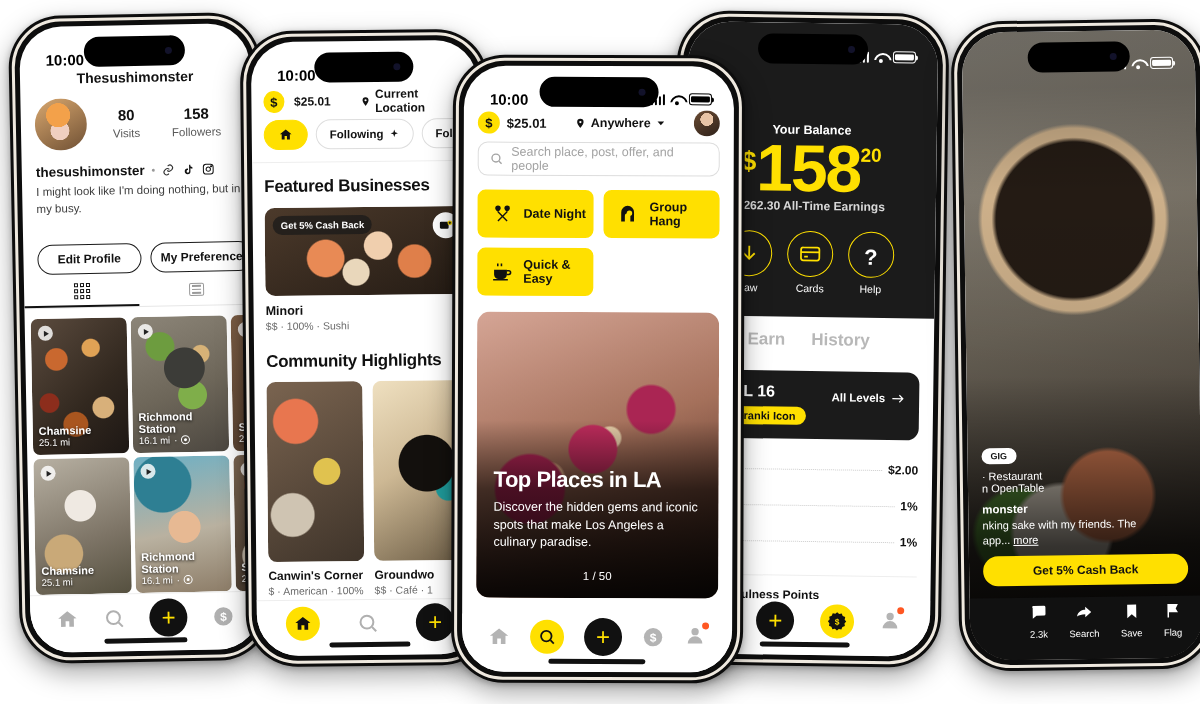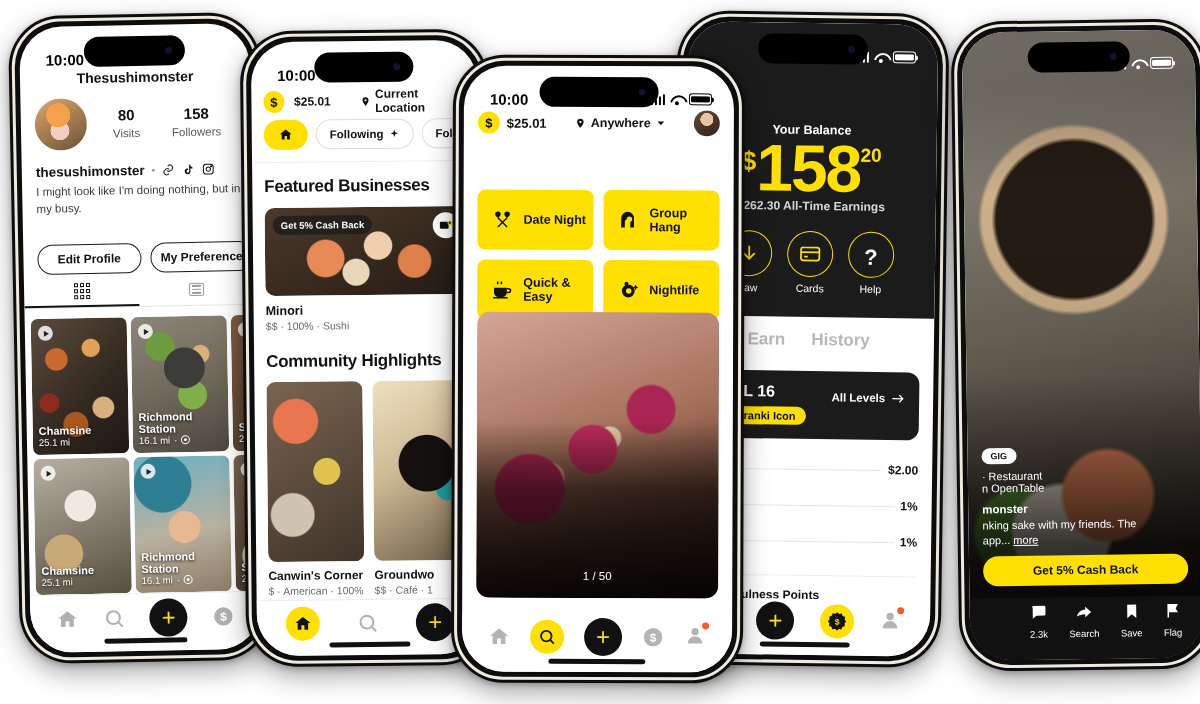"Search place, post, offer, and" div.p3-search { html: none -> <div> <svg> <circle></circle> <path></path> </svg> <span>Search place, post, offer, and people</span> </div> }
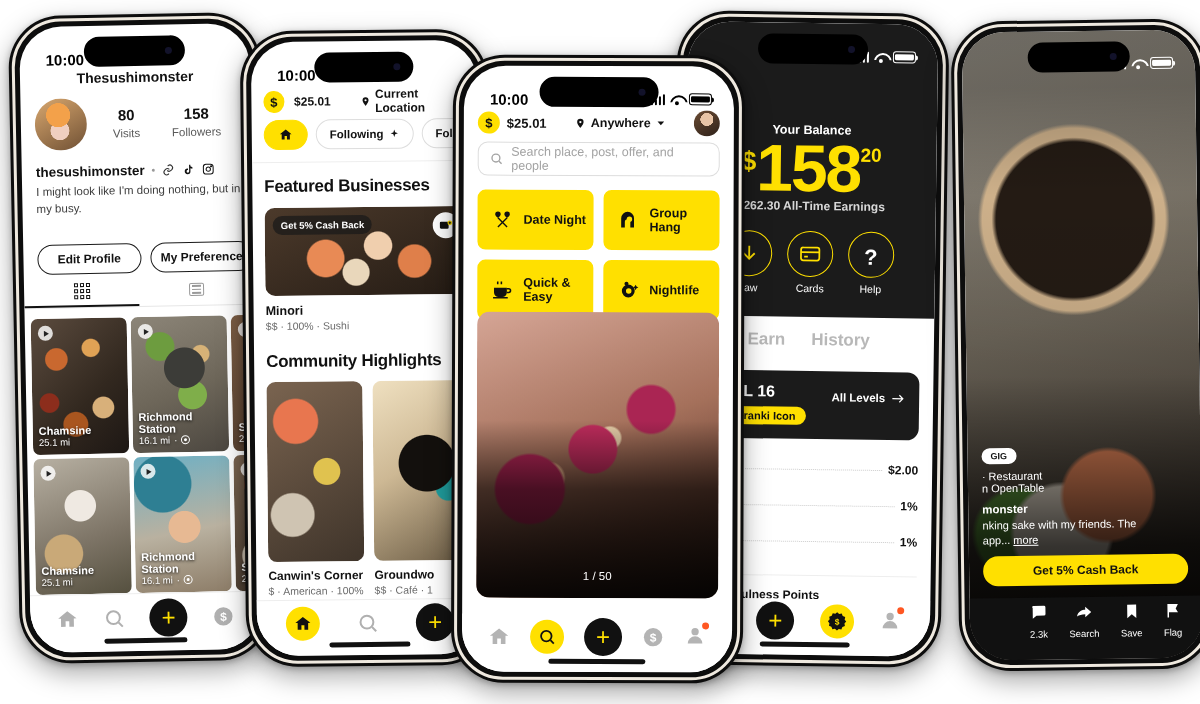"Date Night" .cat { height: 60px -> 48px }
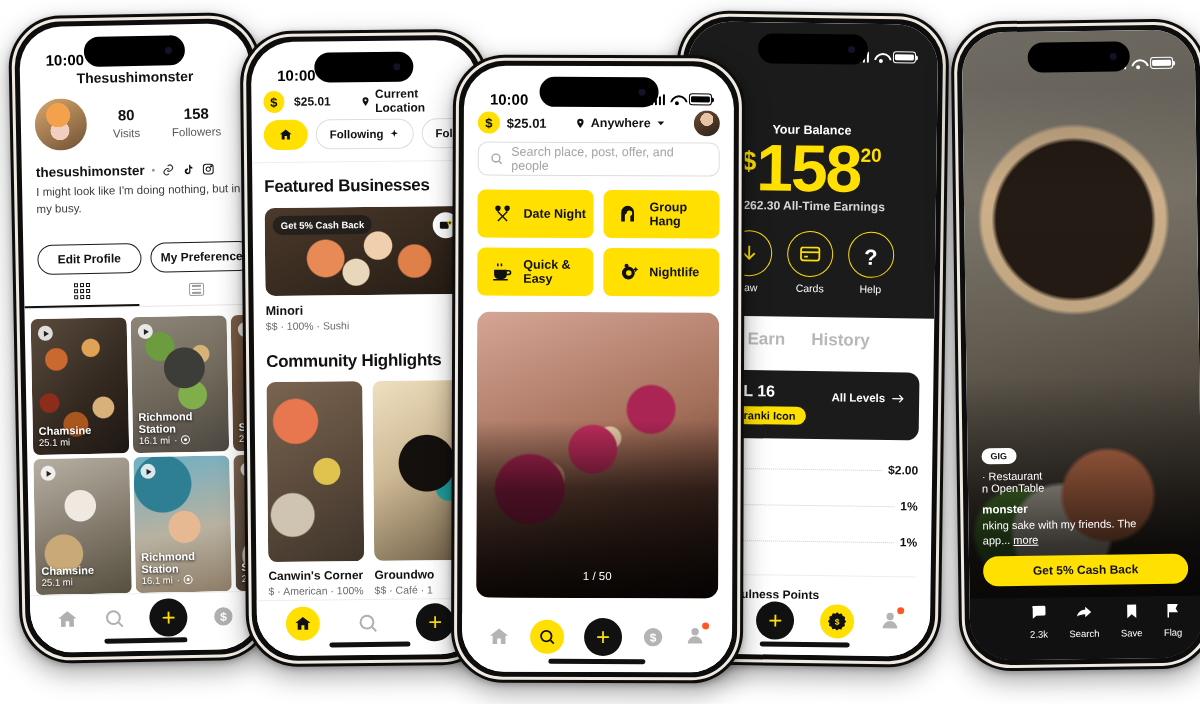"Nightlife" div.cat { html: <div> <svg> <circle></circle> <circle></circle> <path></path> <circle></circle> </svg> <span>Nightlife</span> </div> -> none }
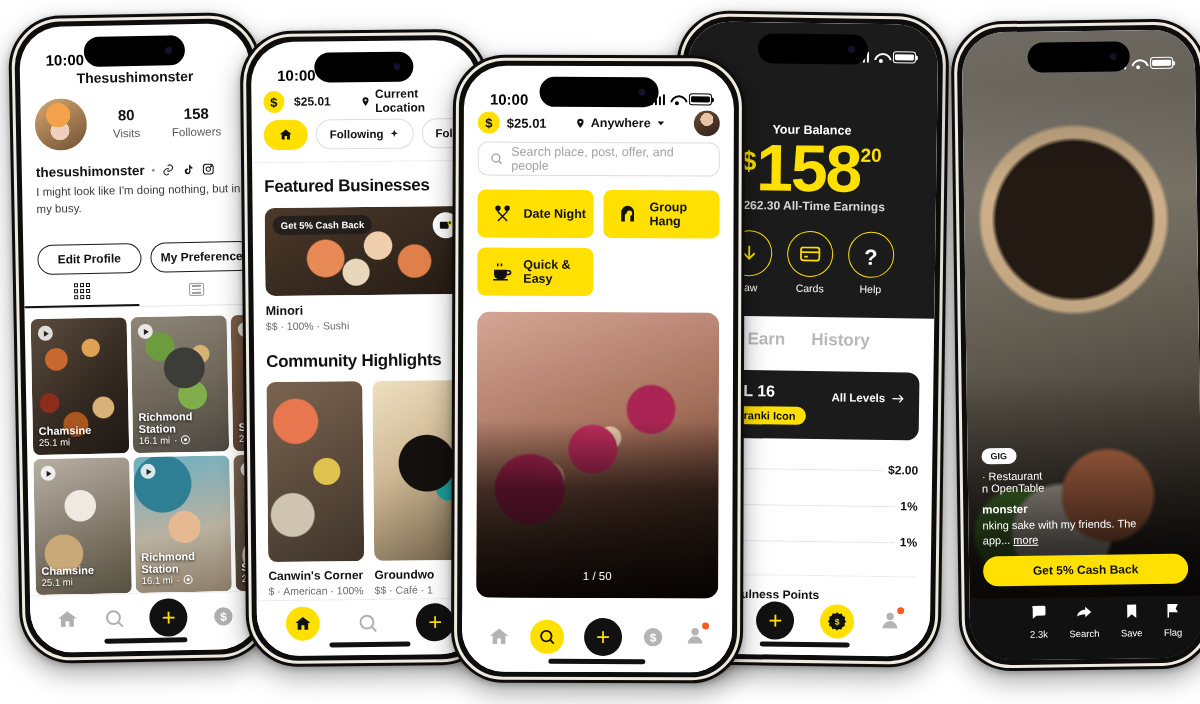"Top Places in LA" div.hero-txt { html: none -> <div> <h2>Top Places in LA</h2> <p>Discover the hidden gems and iconic spots that make Los Angeles a culinary paradise.</p> </div> }
